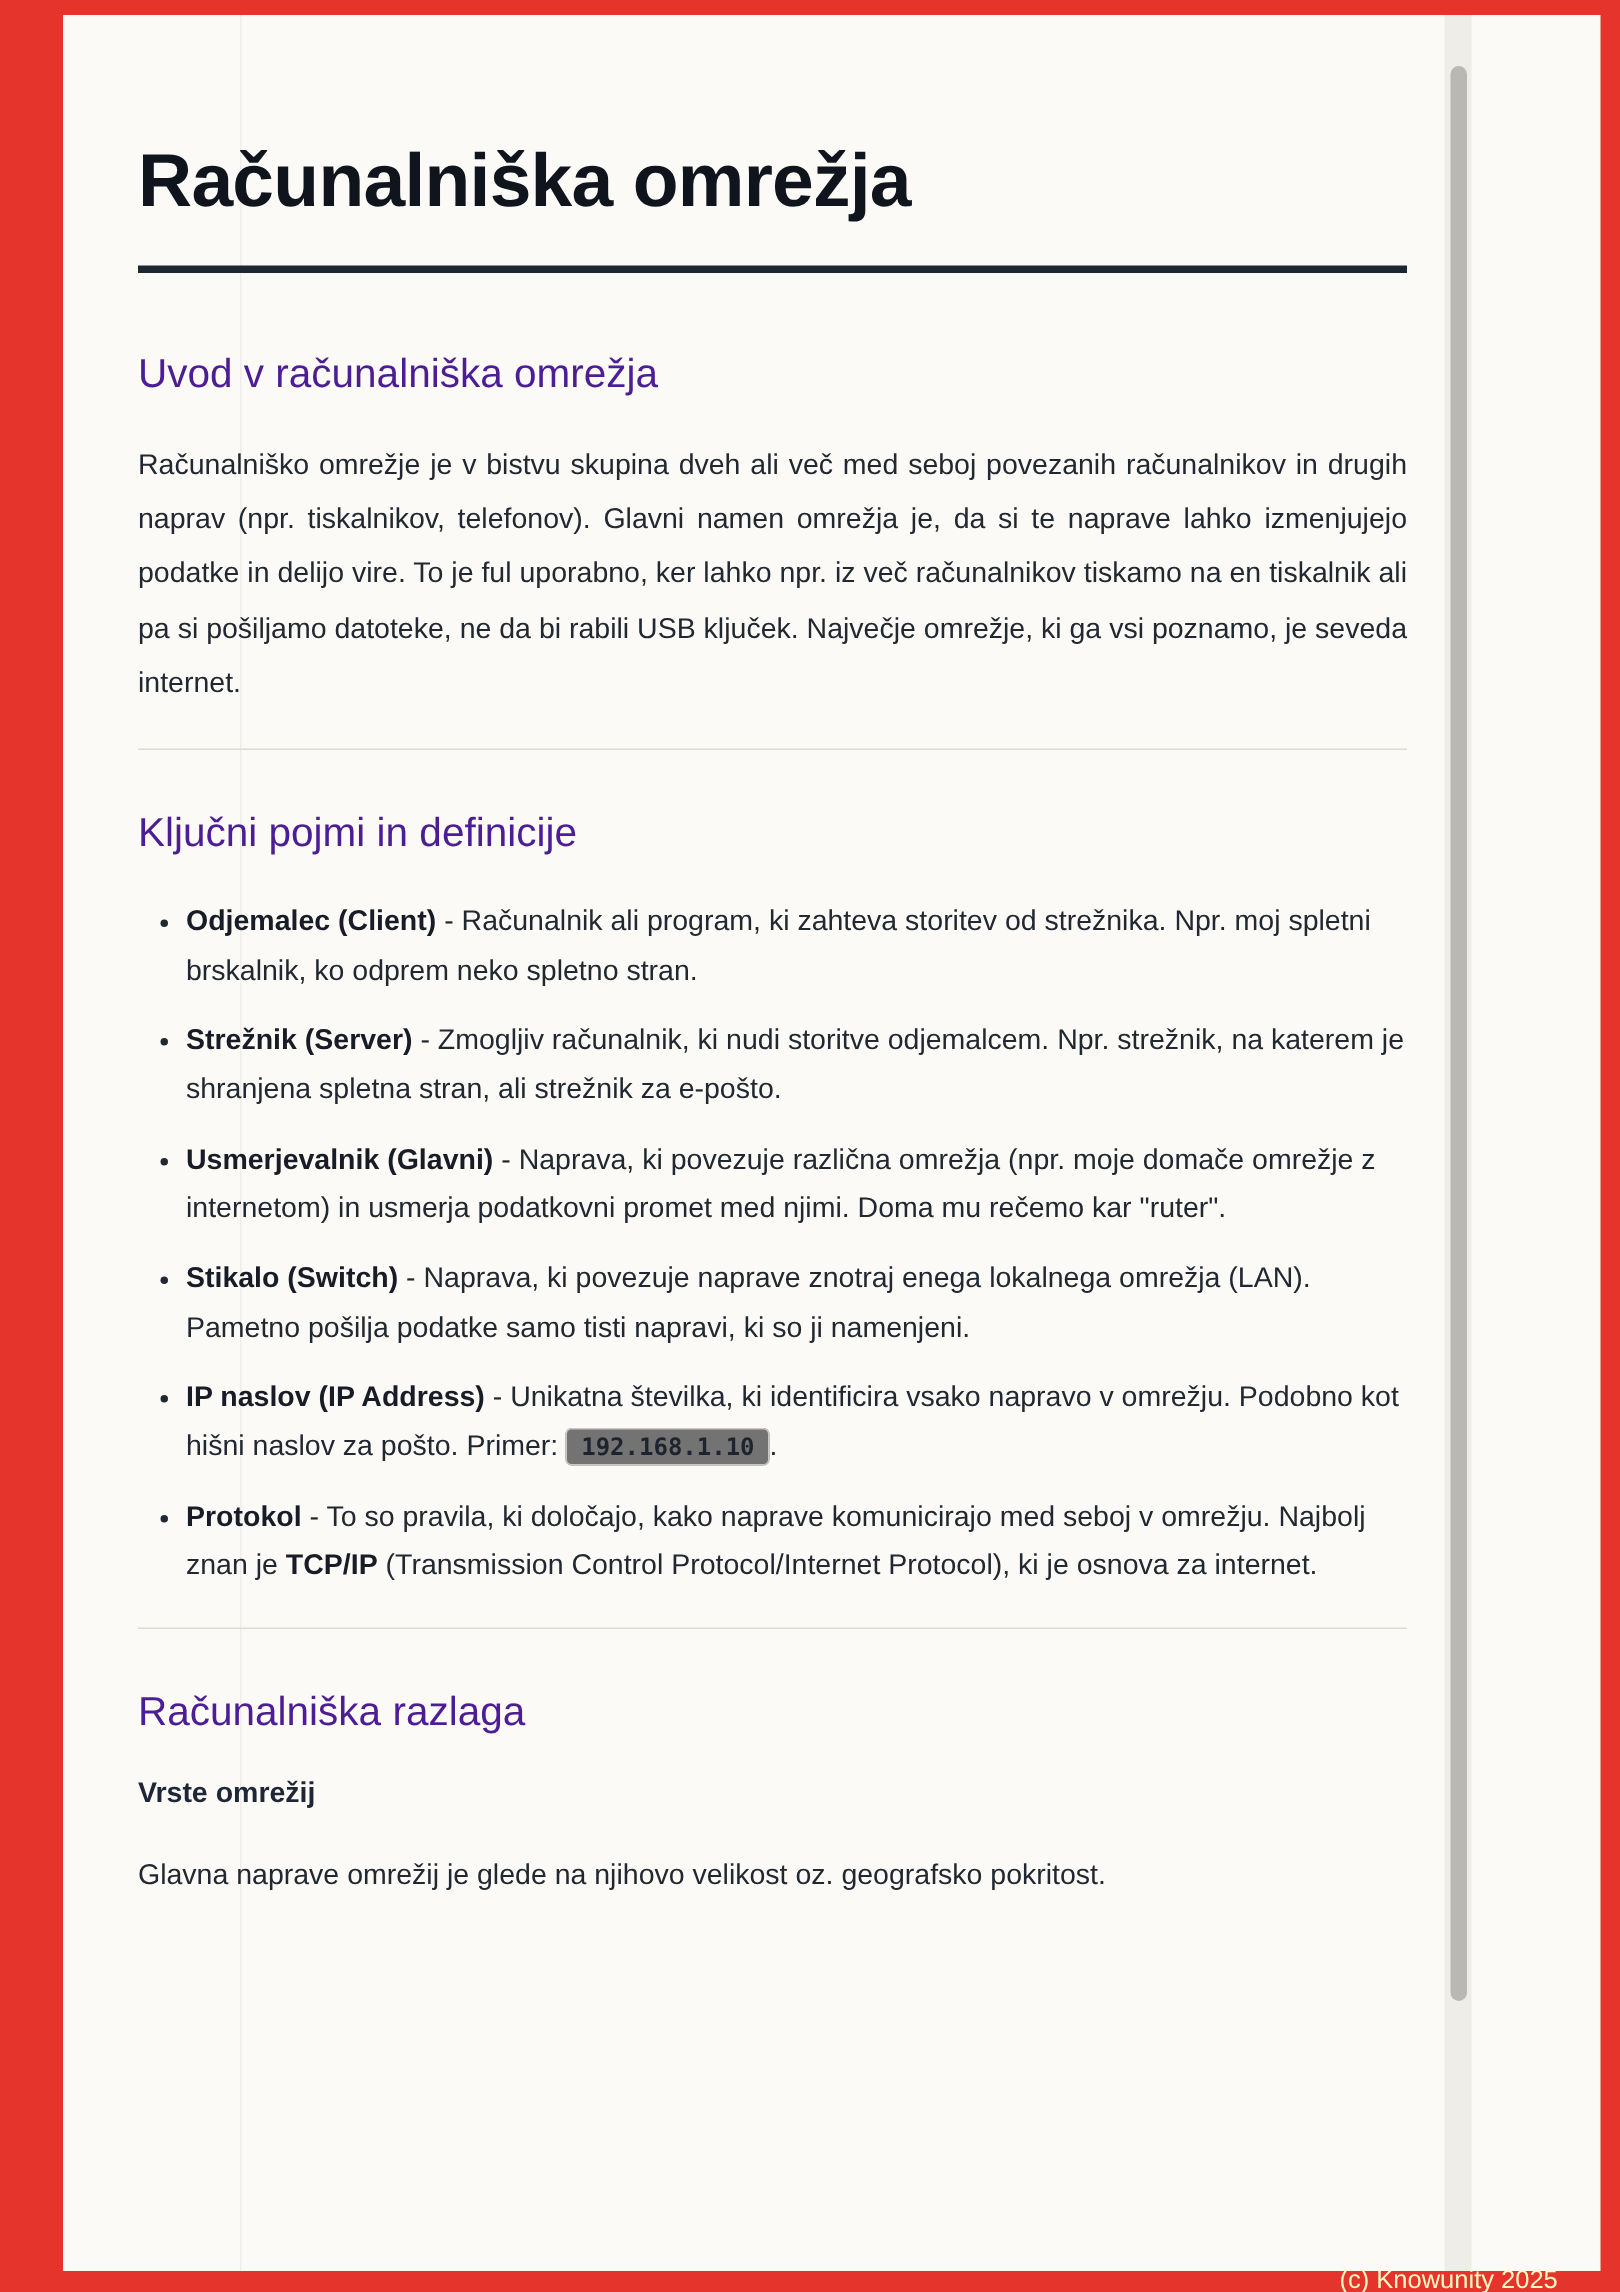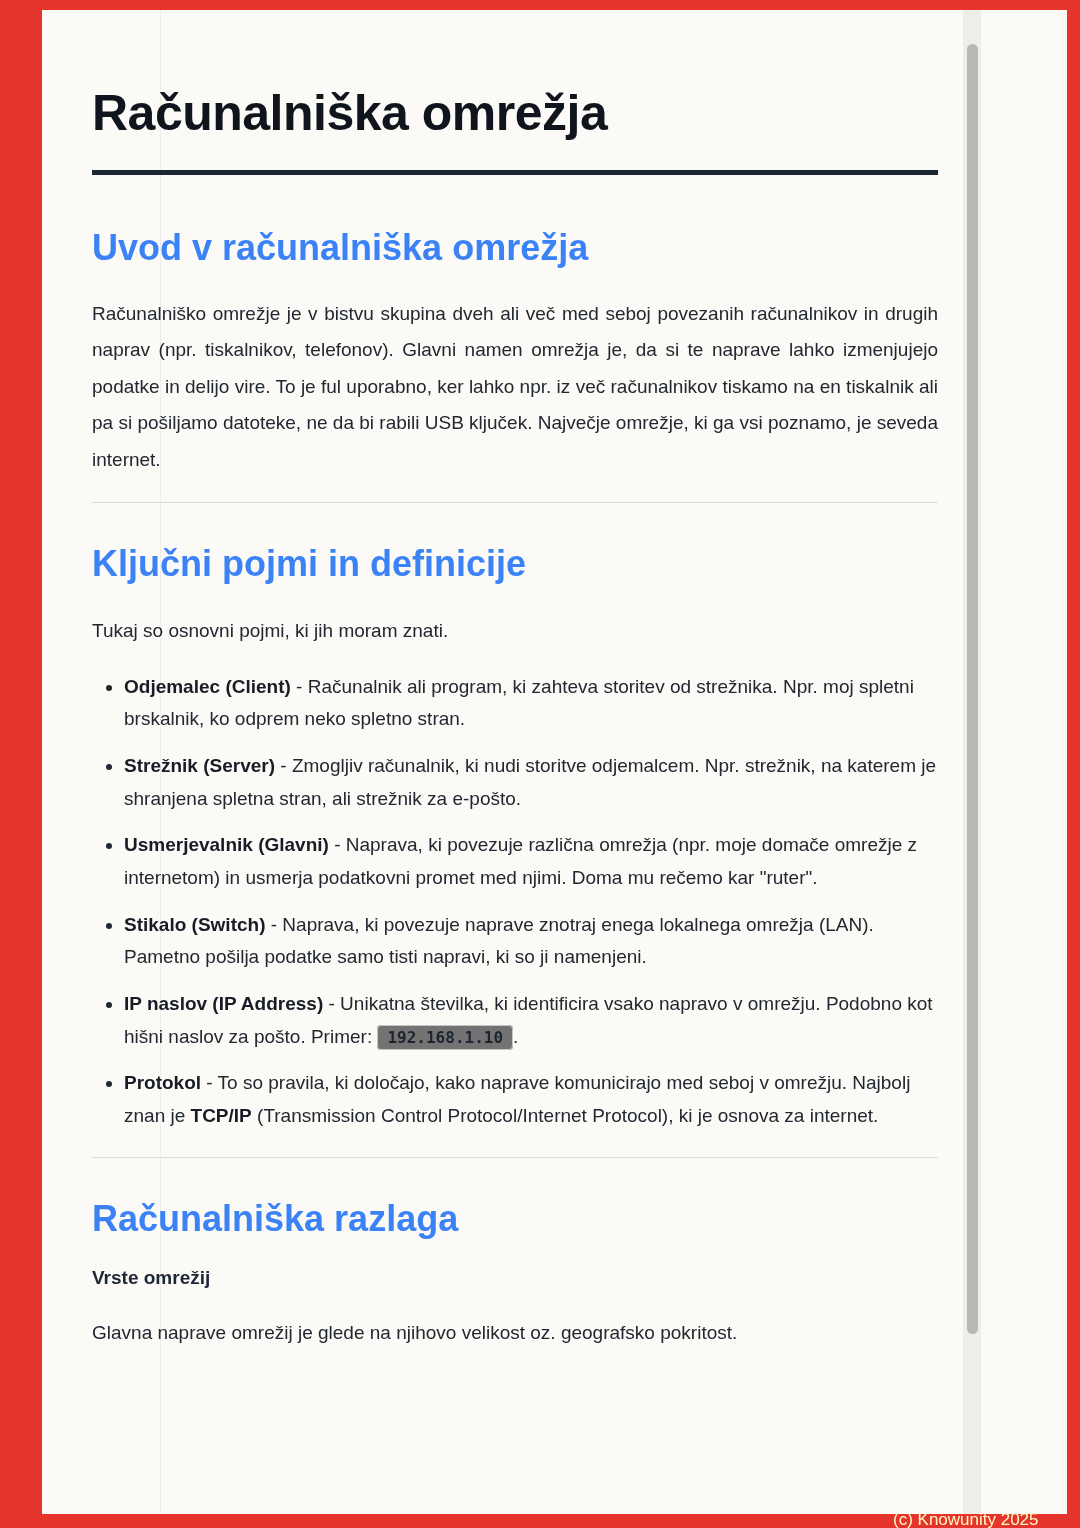"Računalniška omrežja" .content { padding-top: 65px -> 84px; top: 12px -> 0 }
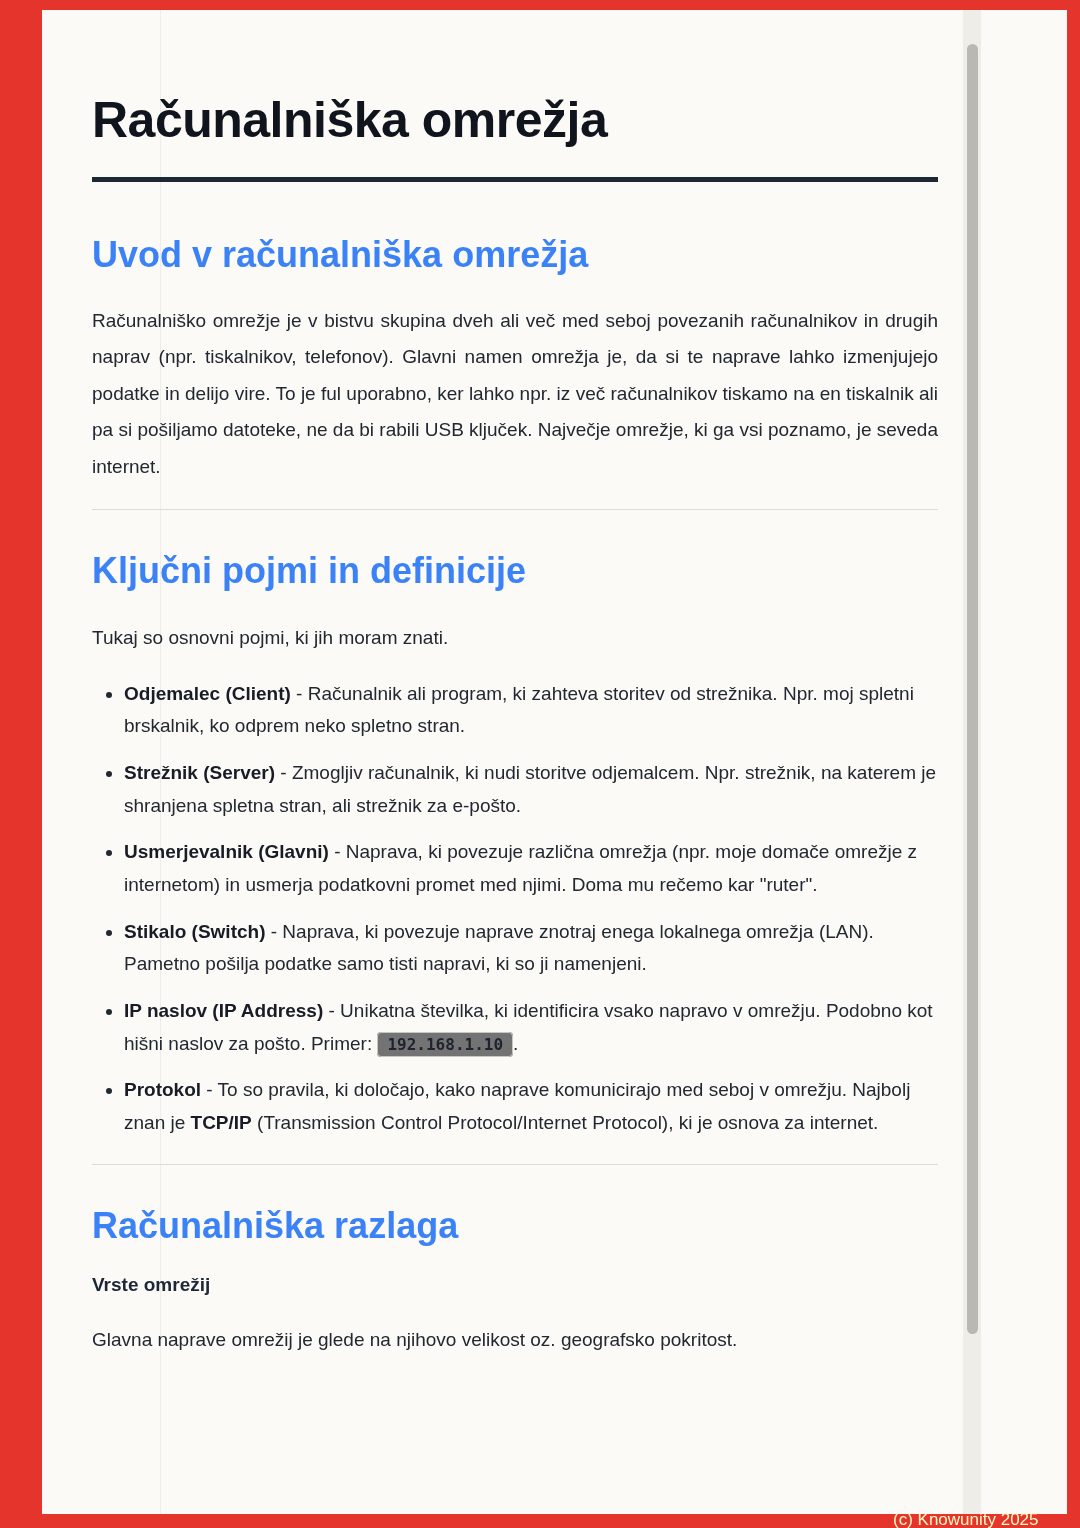"Uvod v računalniška omrežja" .h2 { color: #3b82f6 -> #4c1d95; font-size: 36px -> 27px; font-weight: 700 -> 400 }
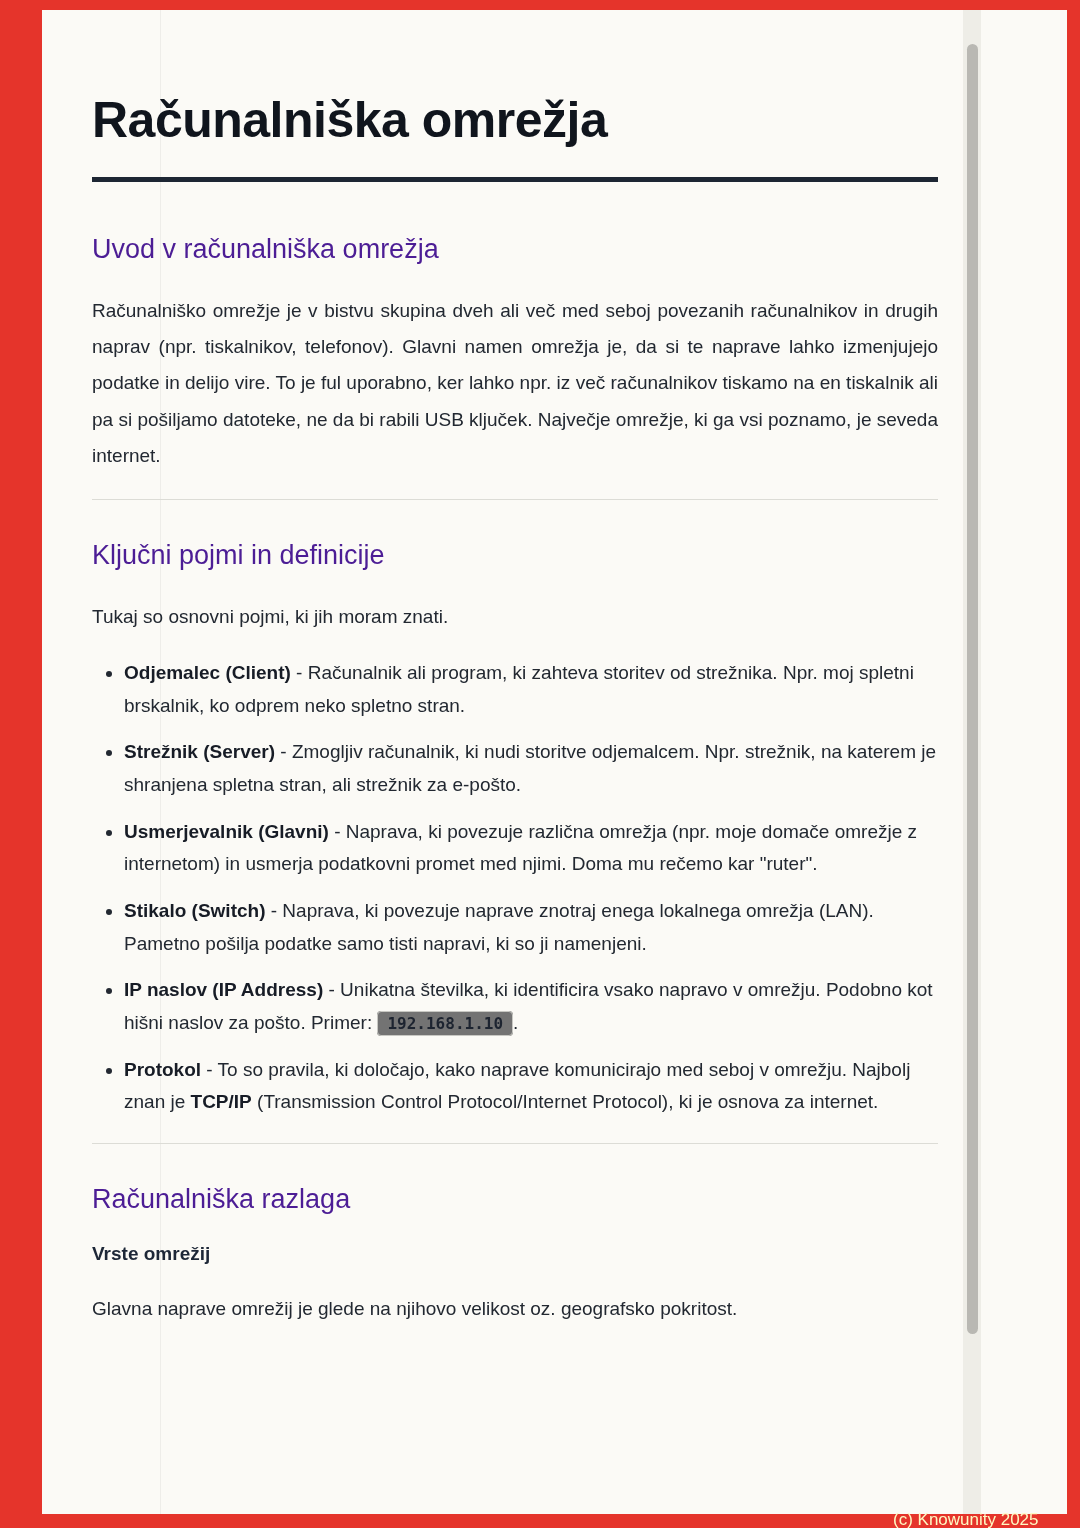"Tukaj so osnovni pojmi, ki" p.intro-line { html: <p>Tukaj so osnovni pojmi, ki jih moram znati.</p> -> none }
